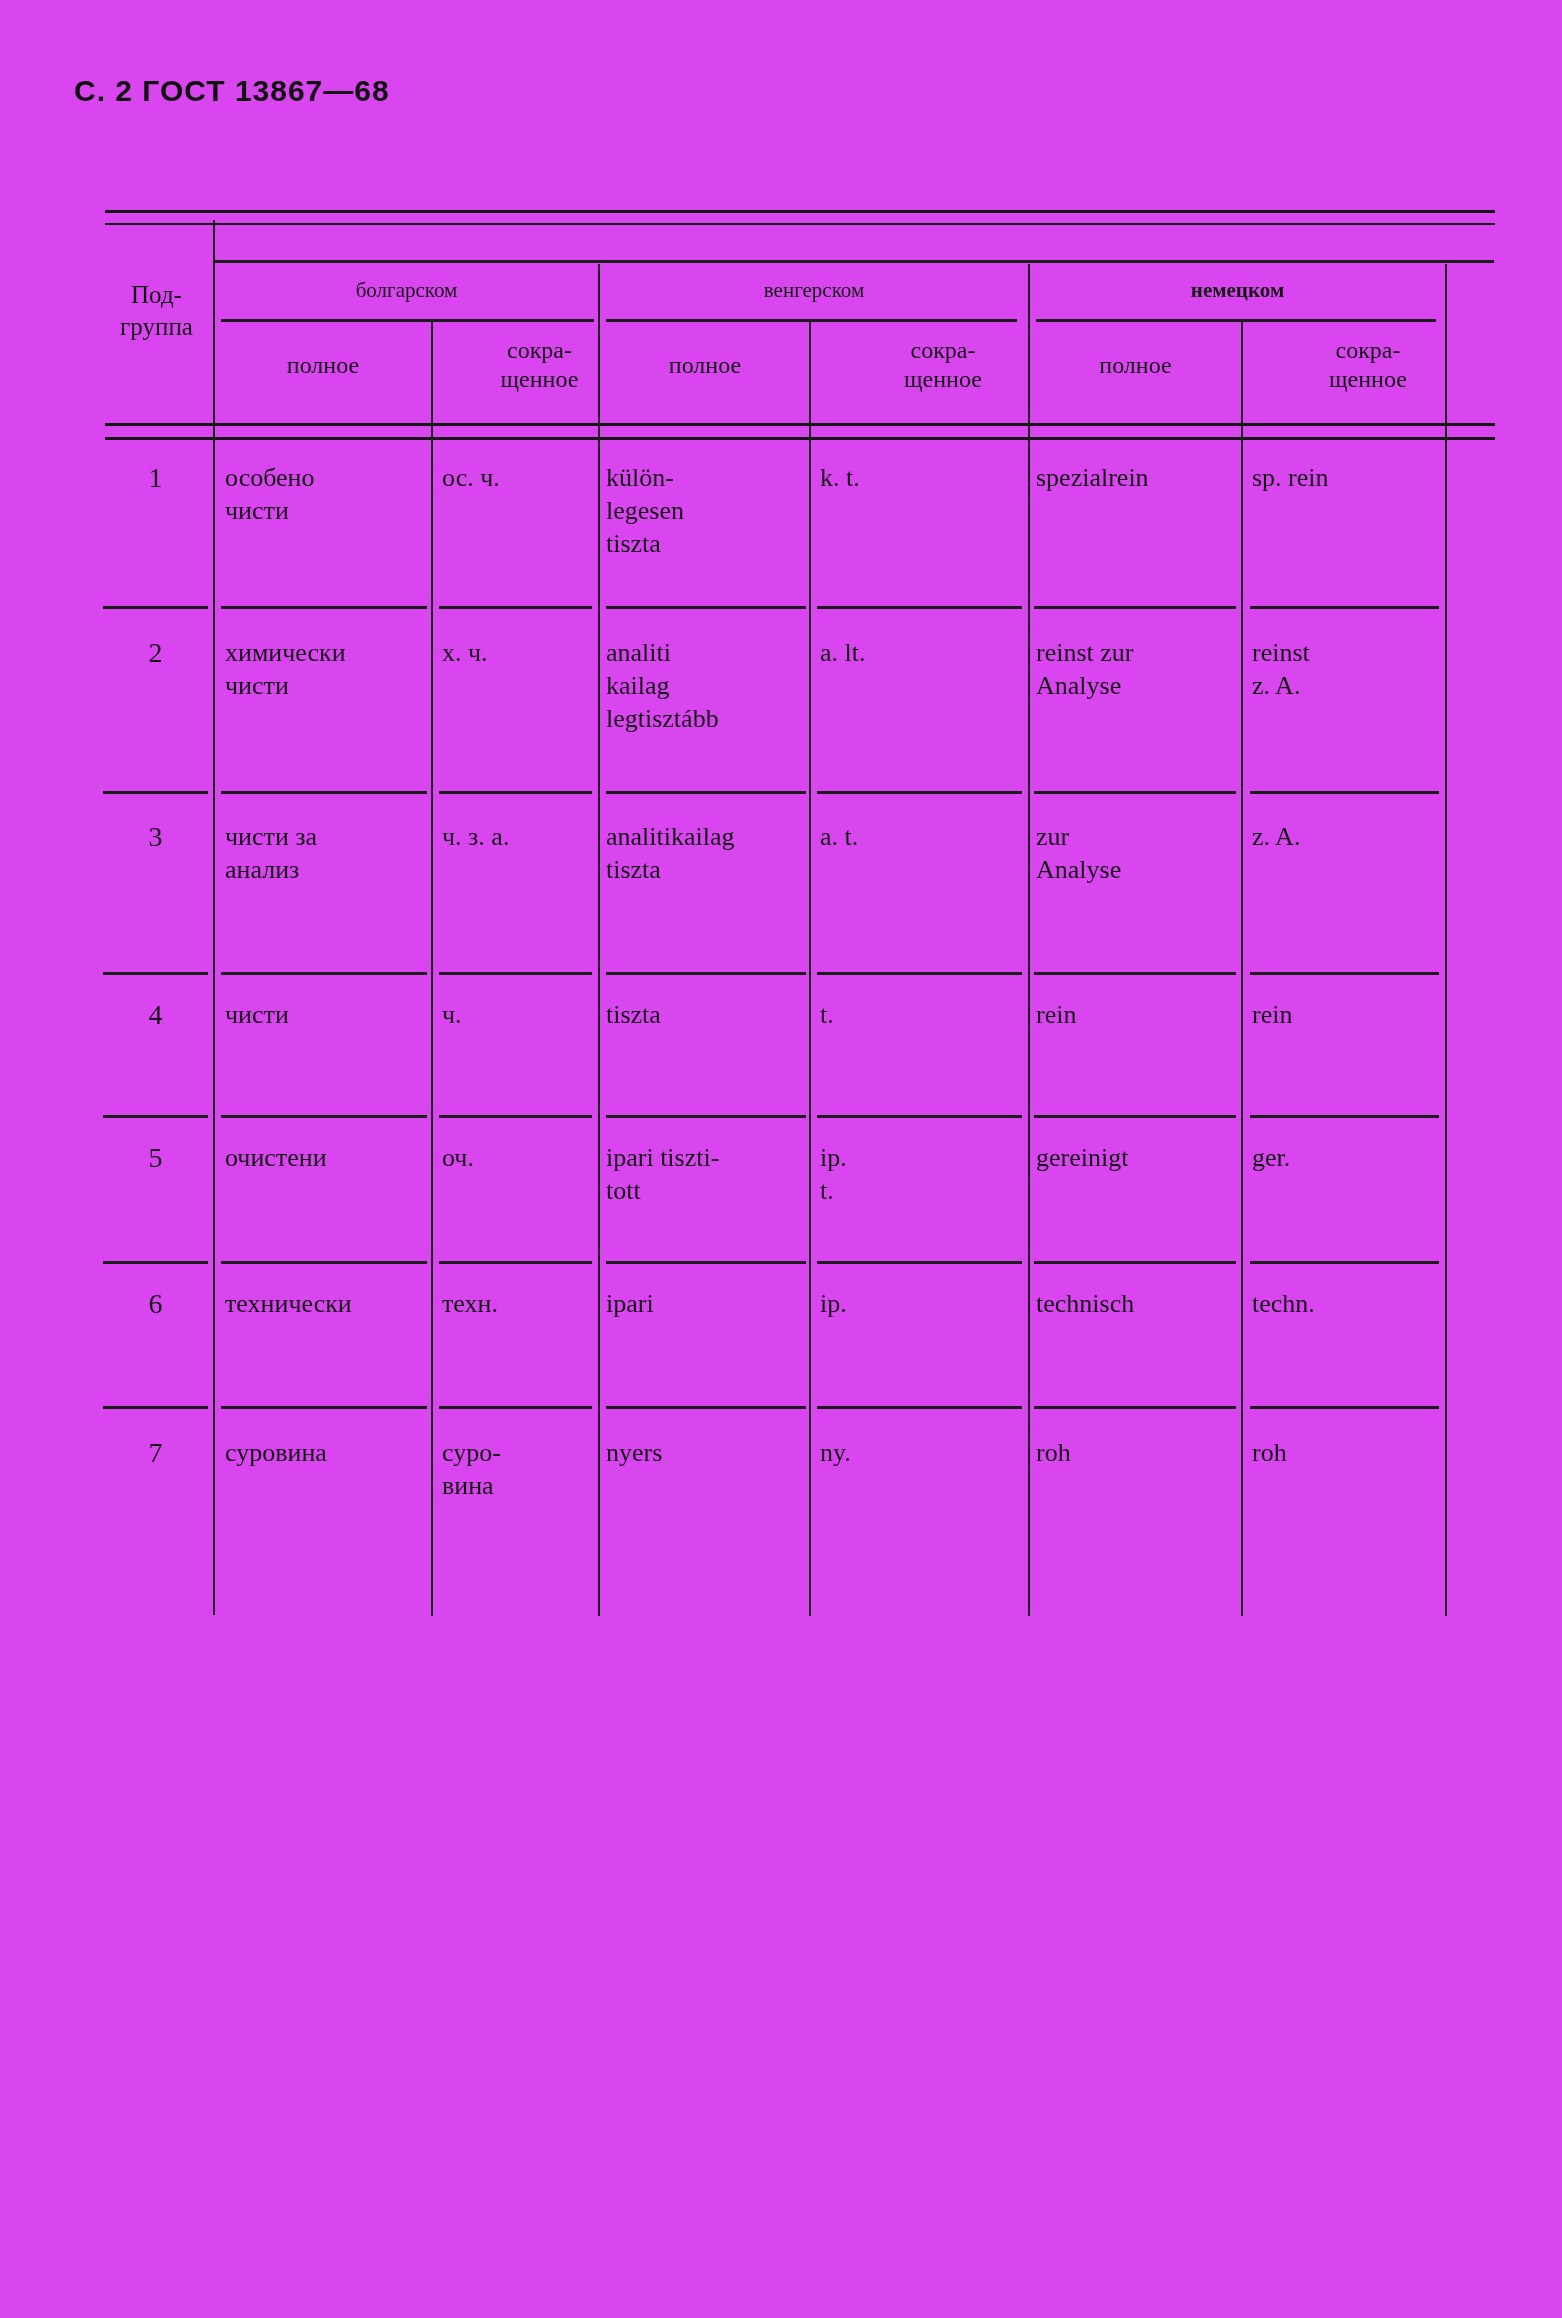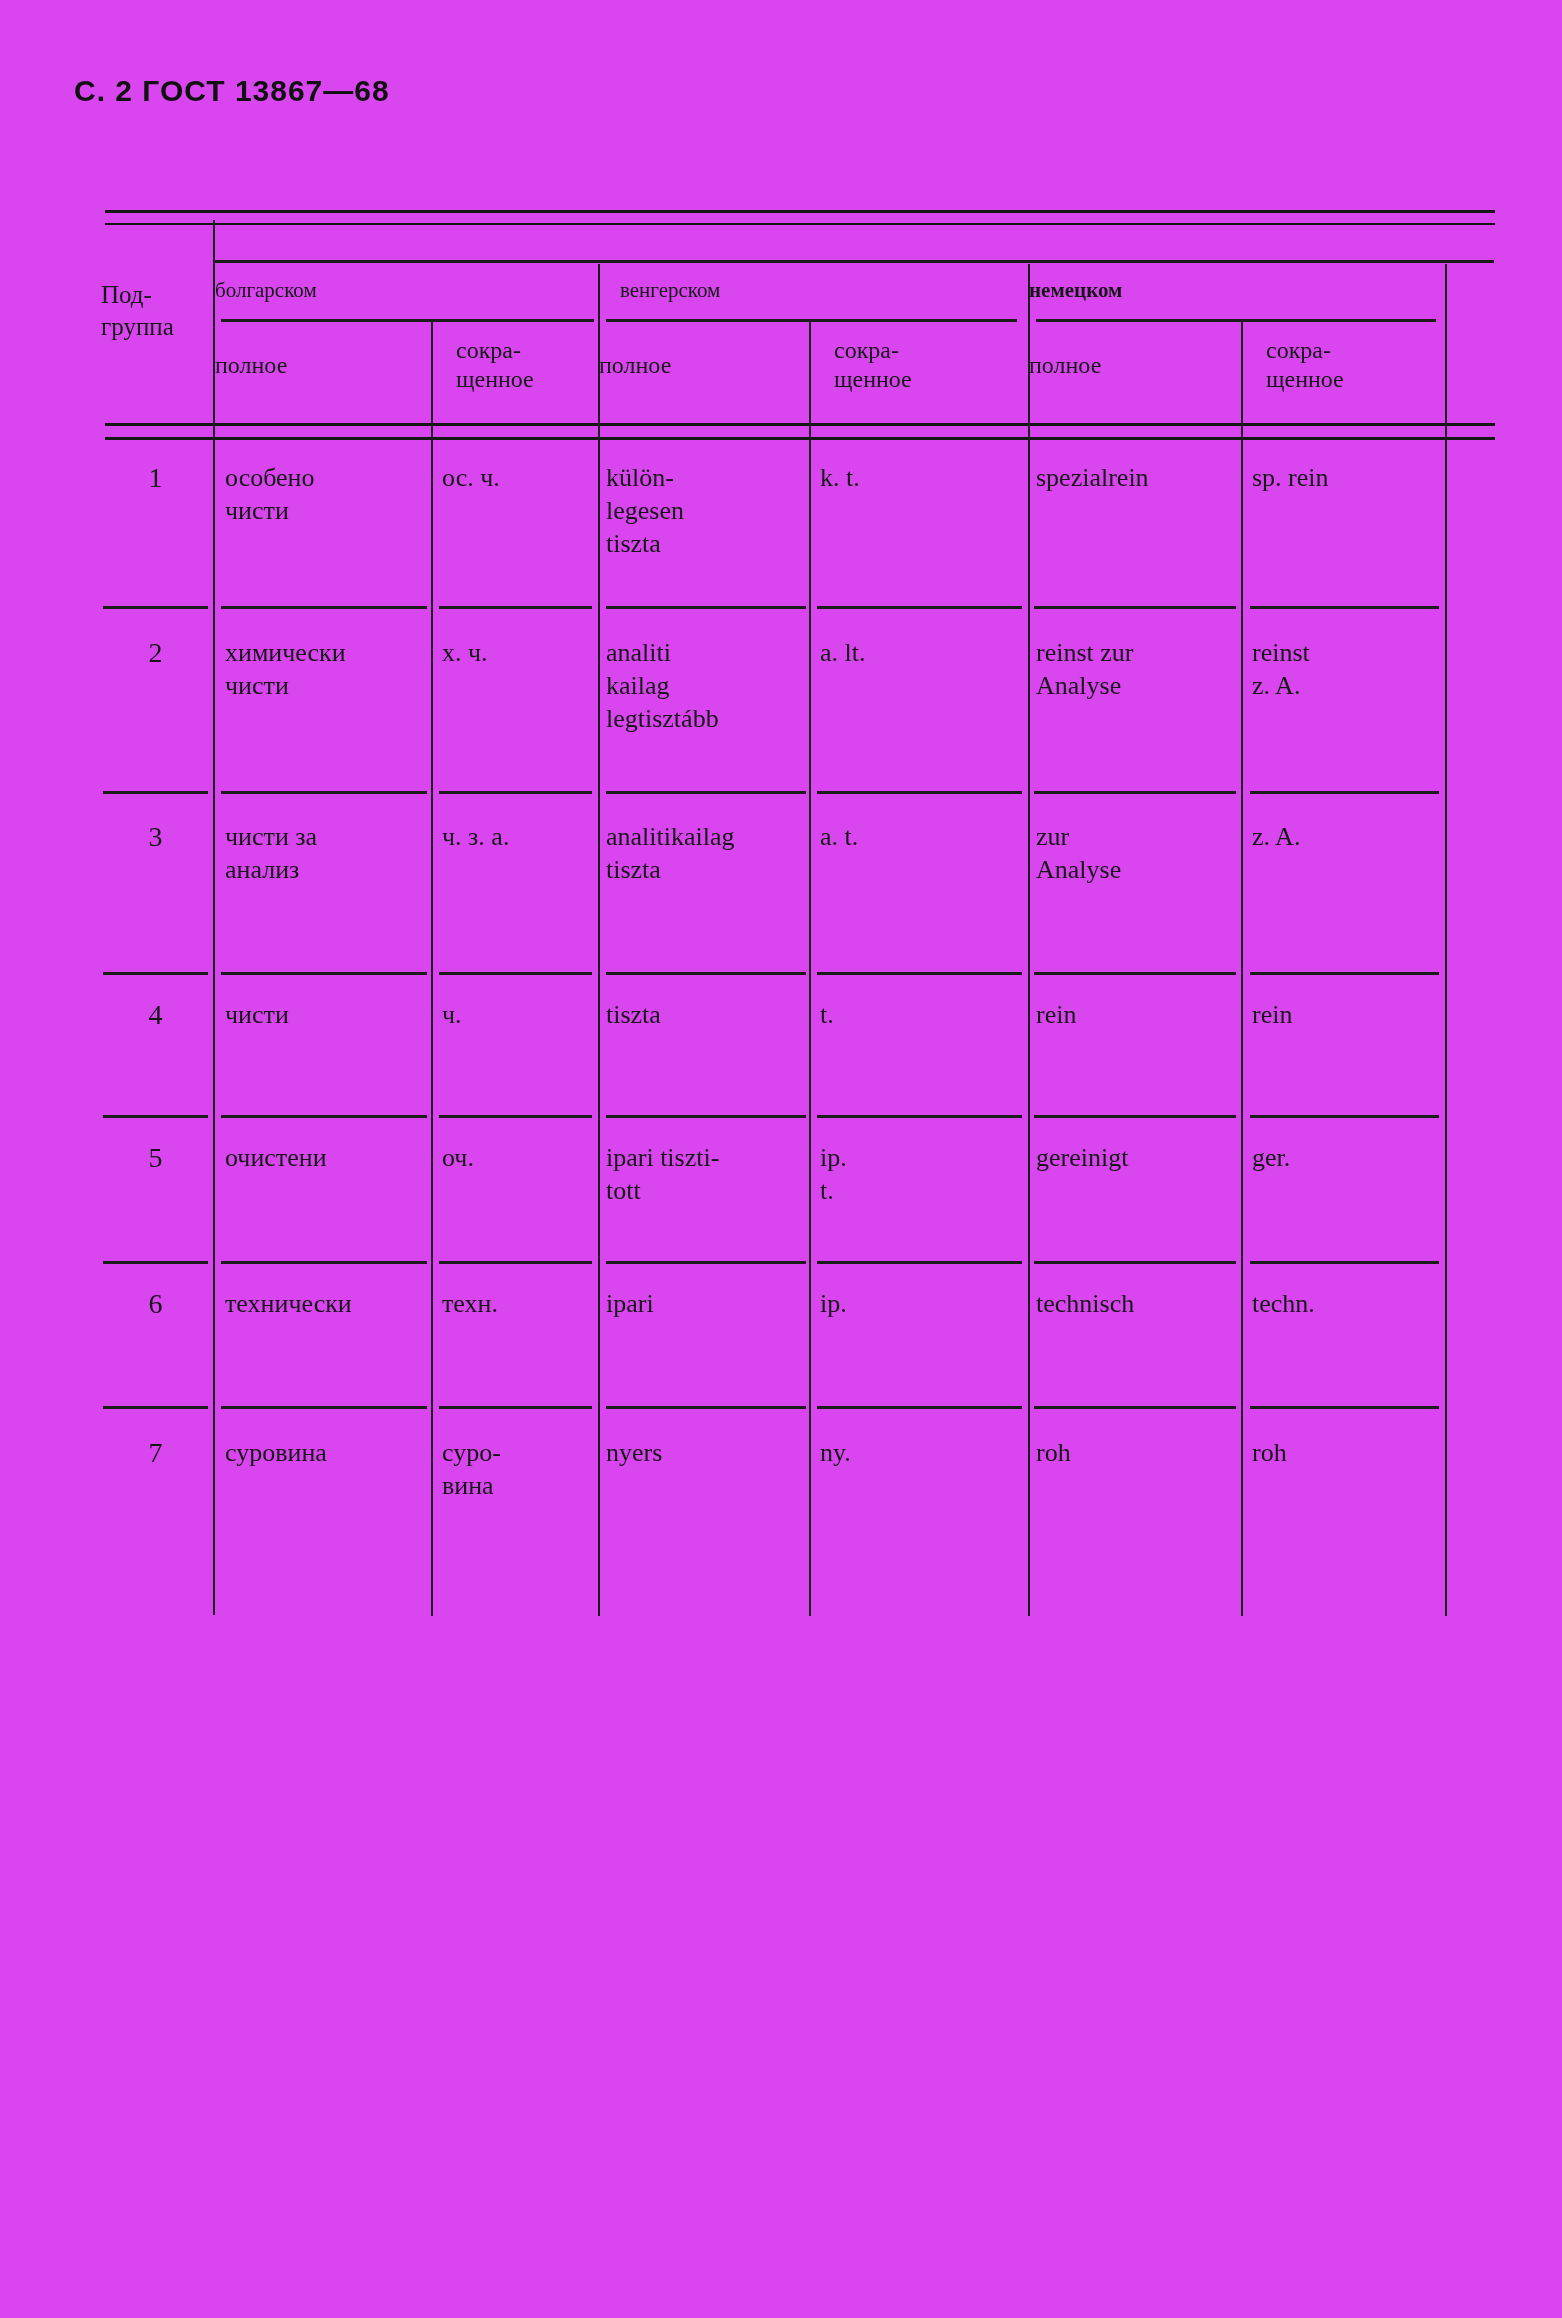"Под-" .hcell { text-align: none -> center }
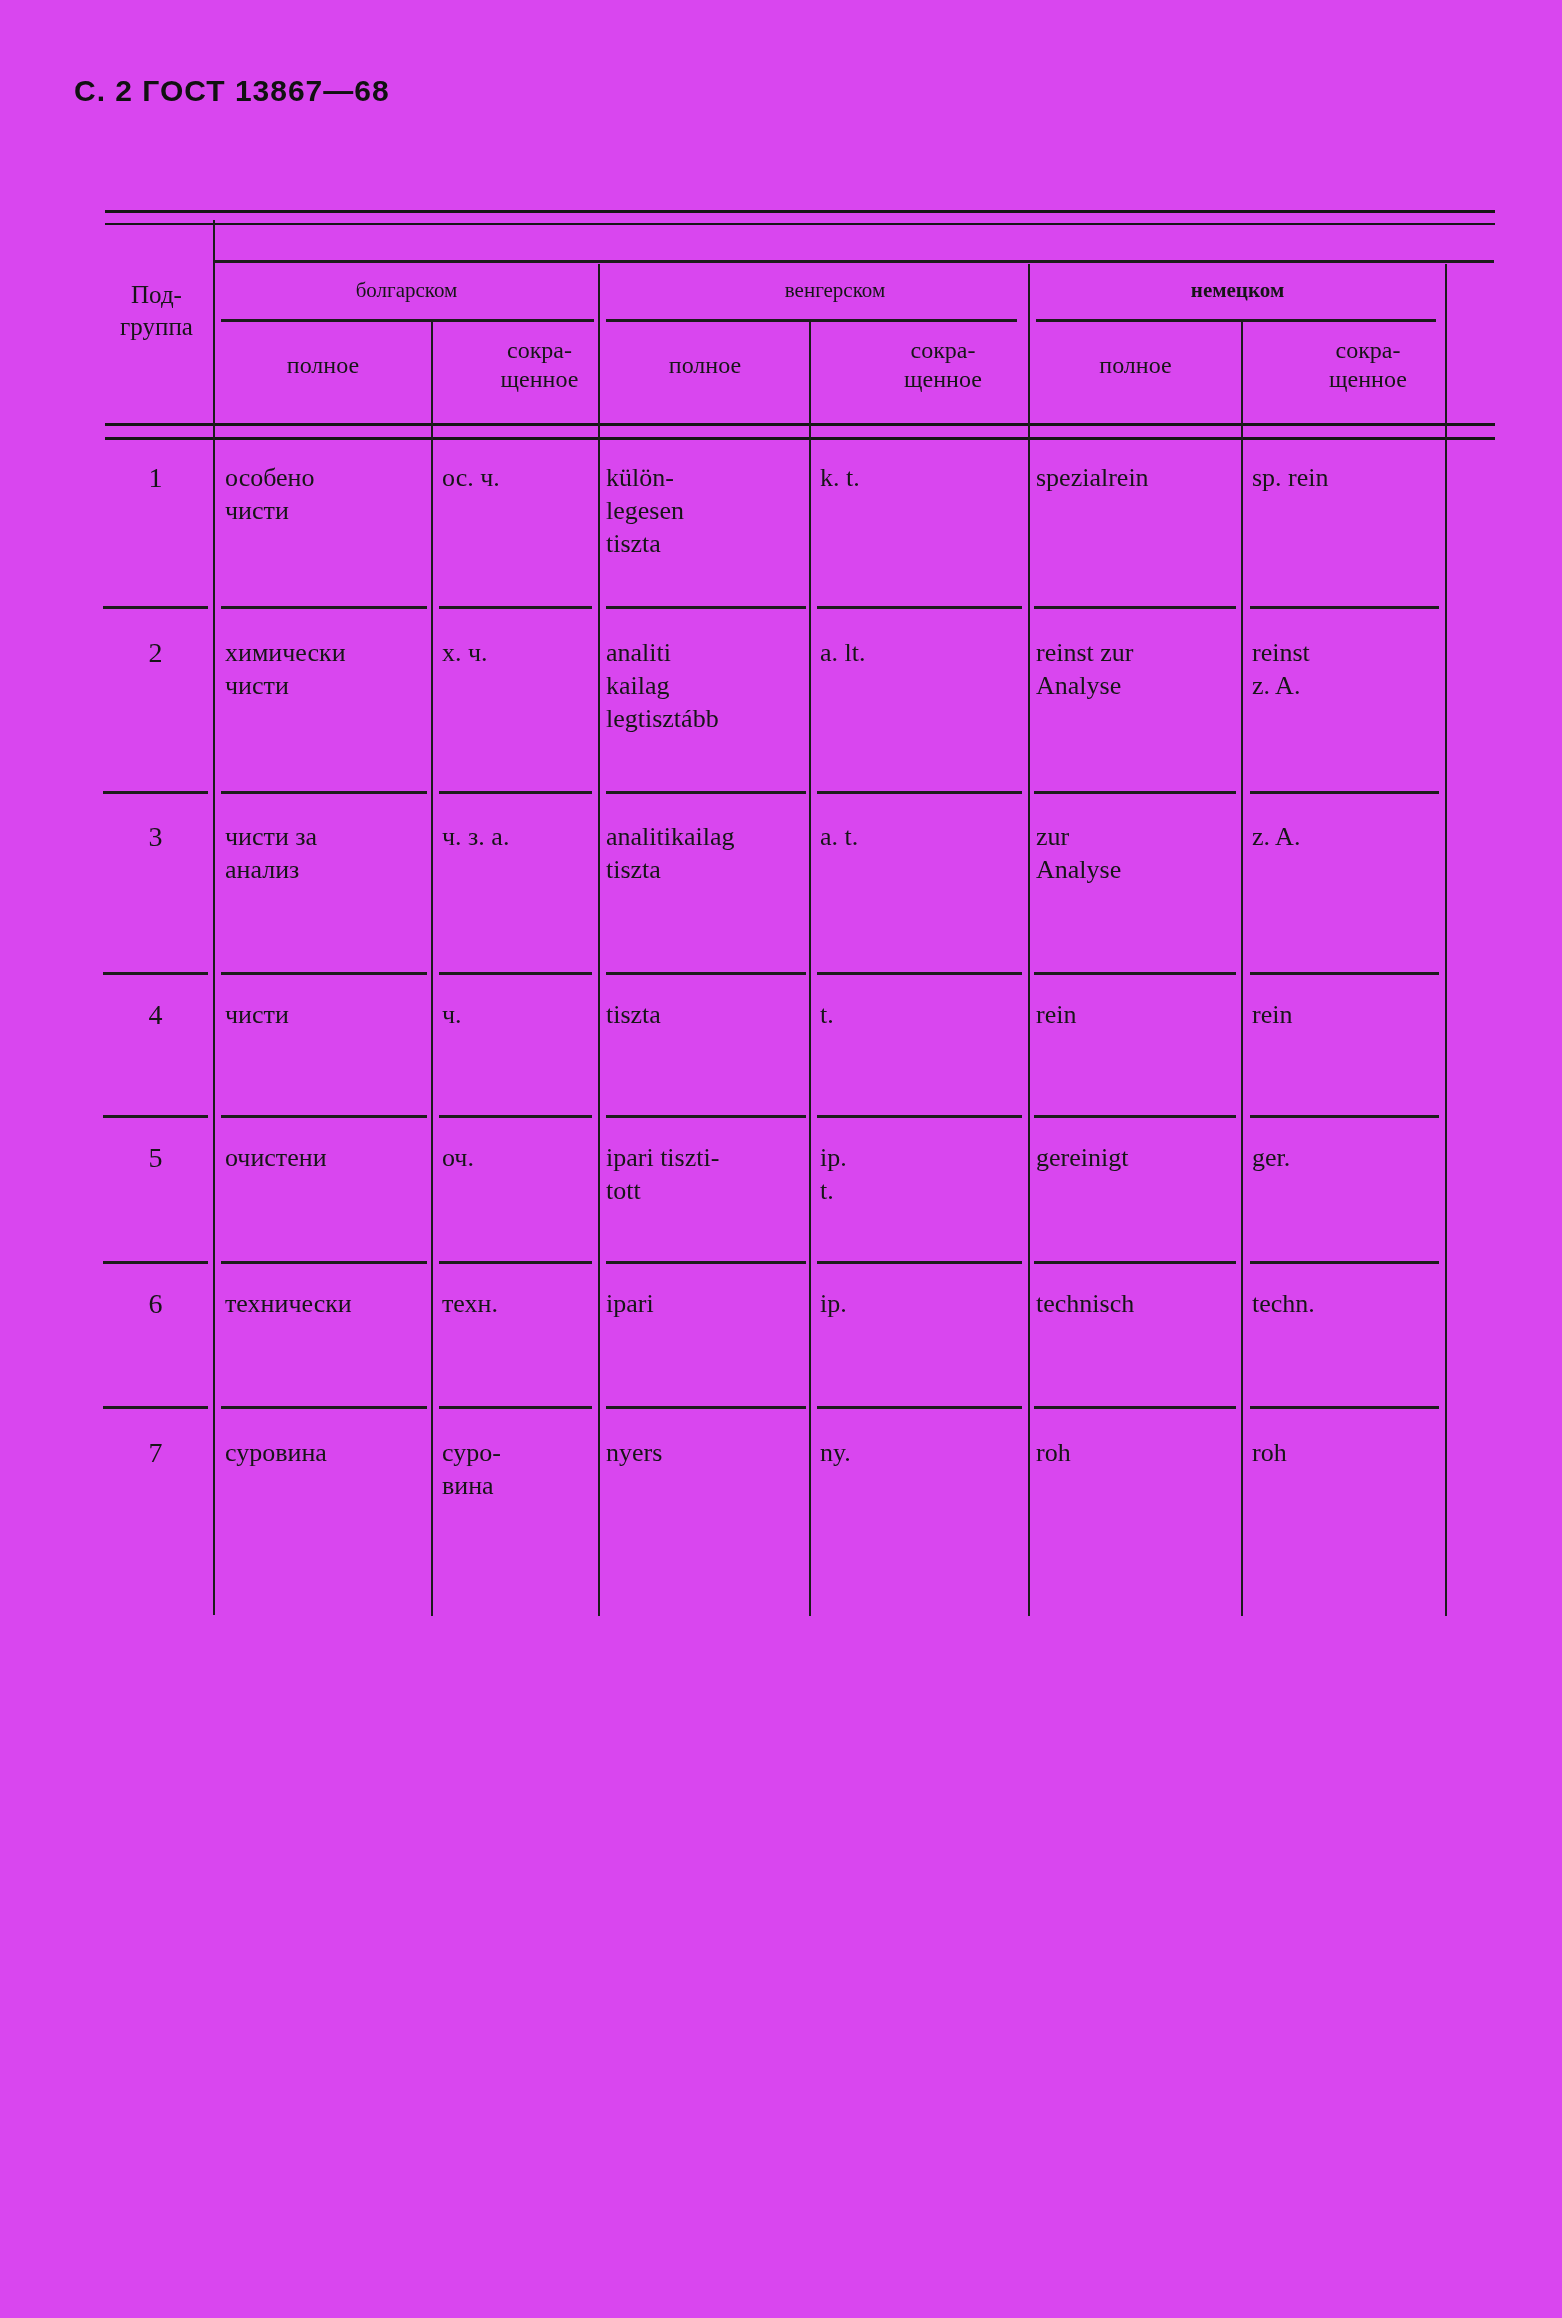"венгерском" .grp-hu { padding-left: 21px -> none }
